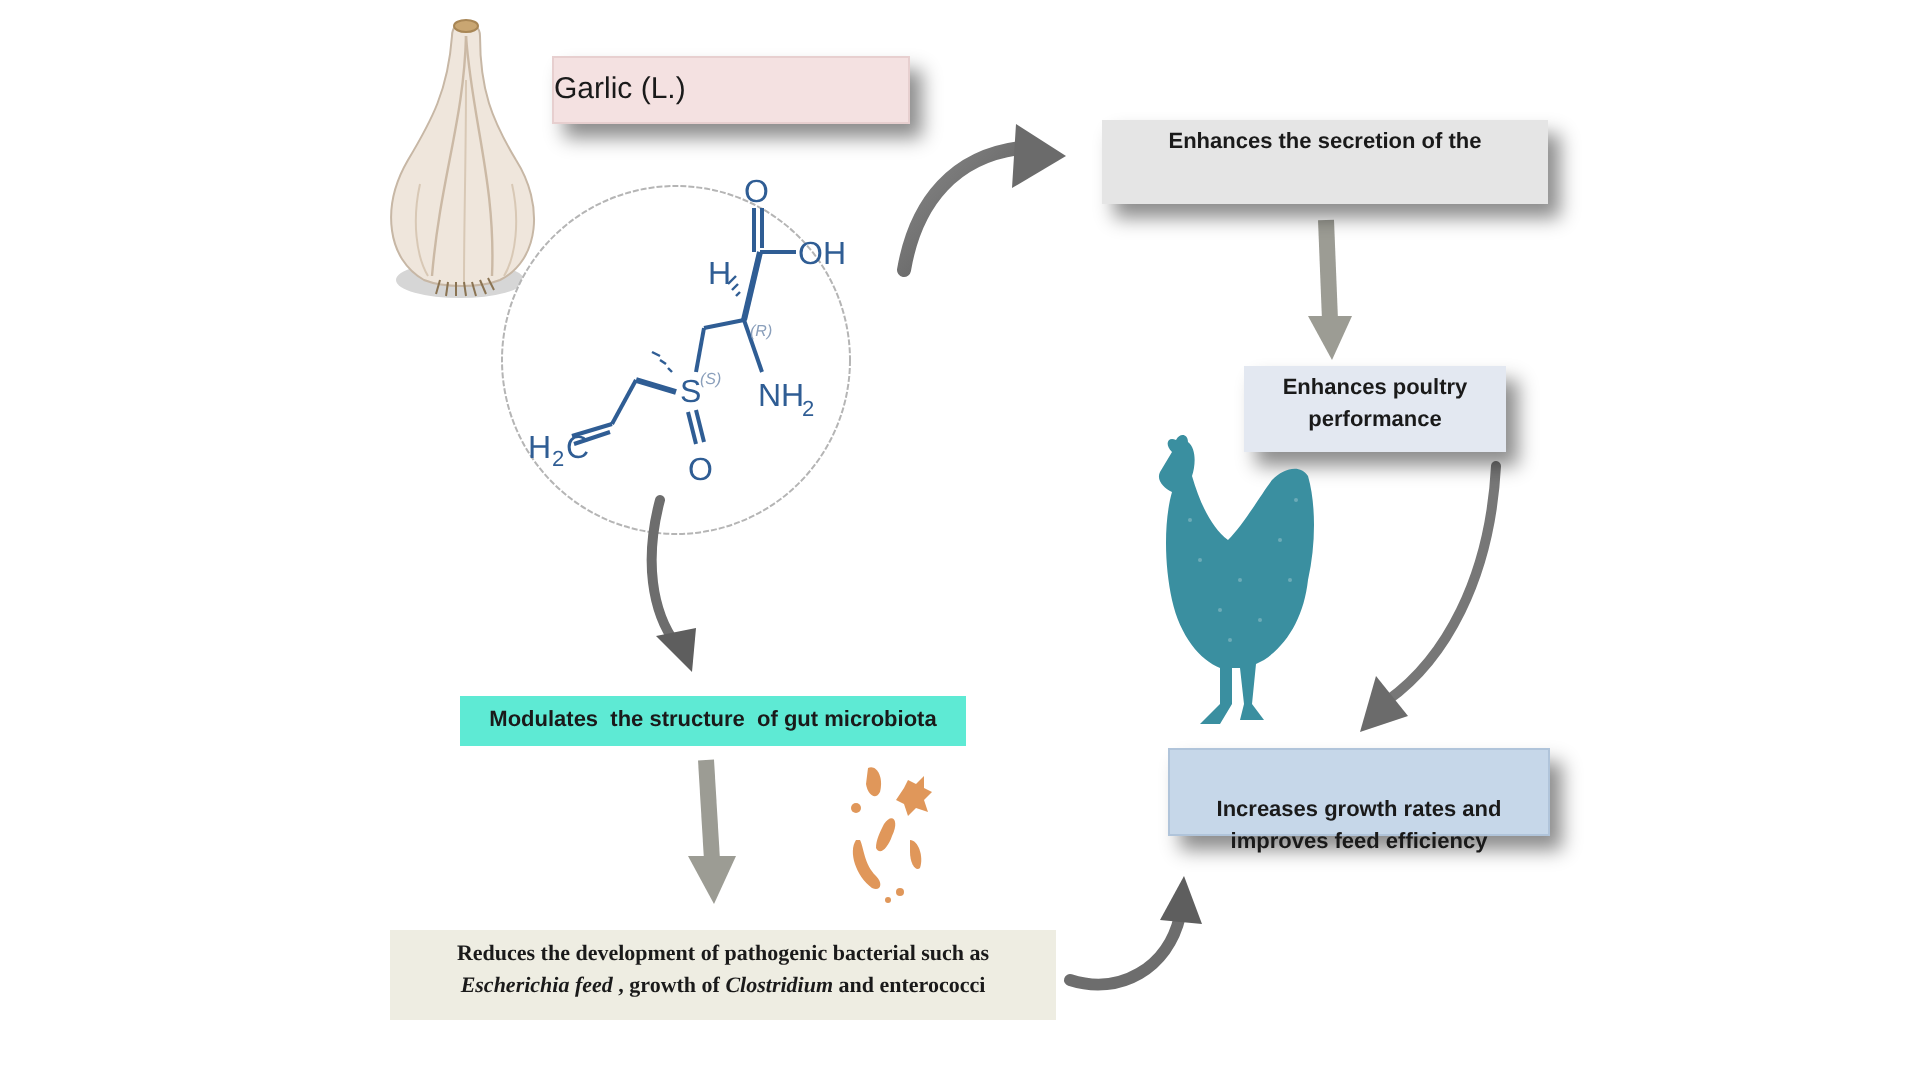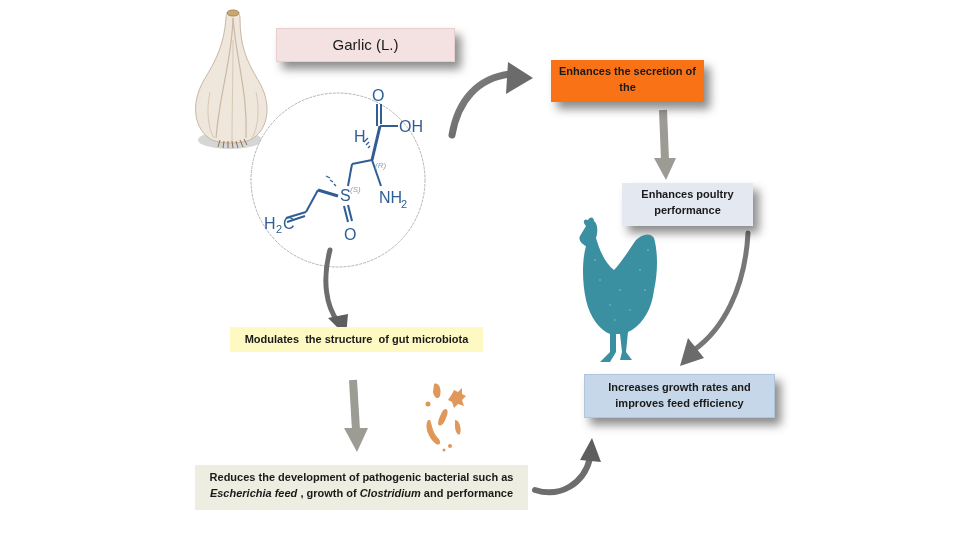"Garlic (" #garlic-box { justify-content: center -> none }
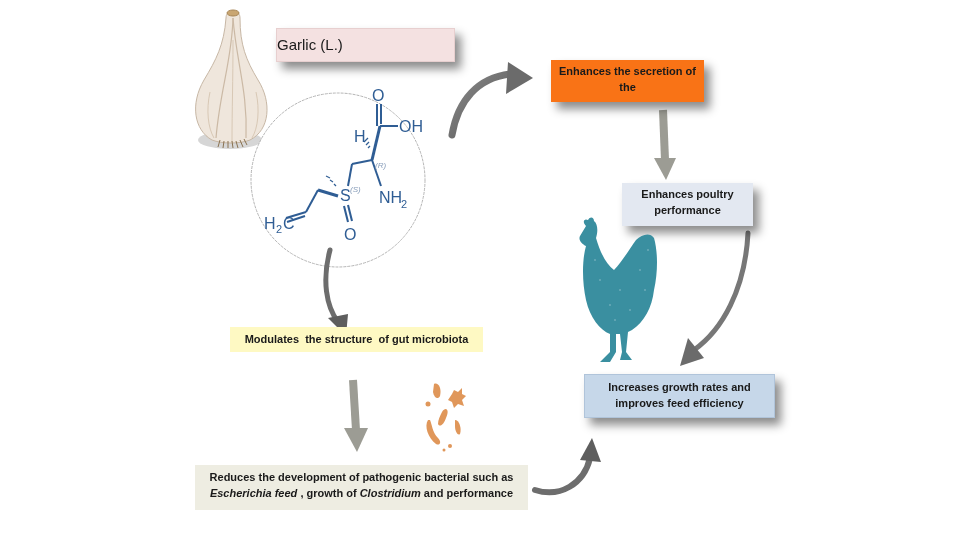"Enhances the secretion of the" #enzymes-box { background: #f97316 -> #e5e5e5; width: 153px -> 223px }
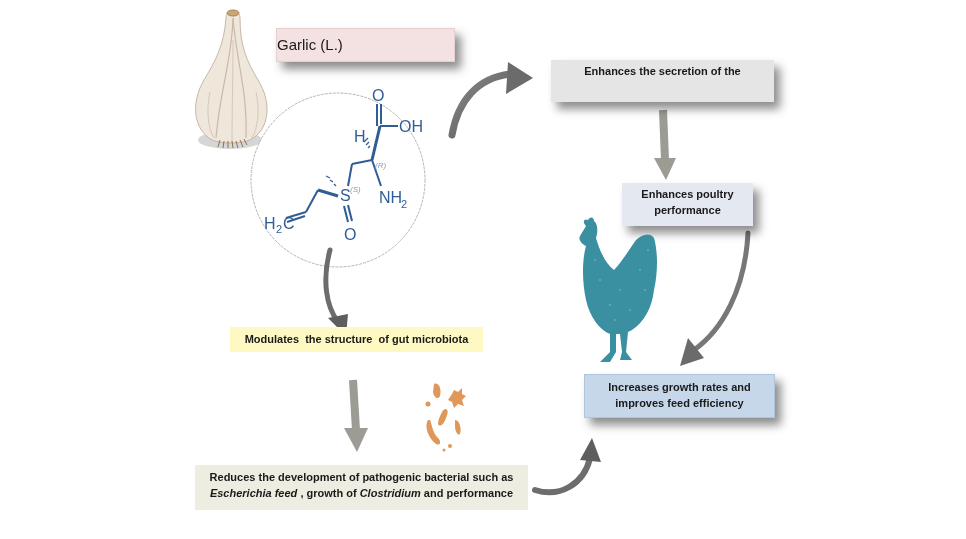"Modulates the structure of gut" #microbiota-box { background: #fef9c3 -> #5eead4; top: 327px -> 348px }
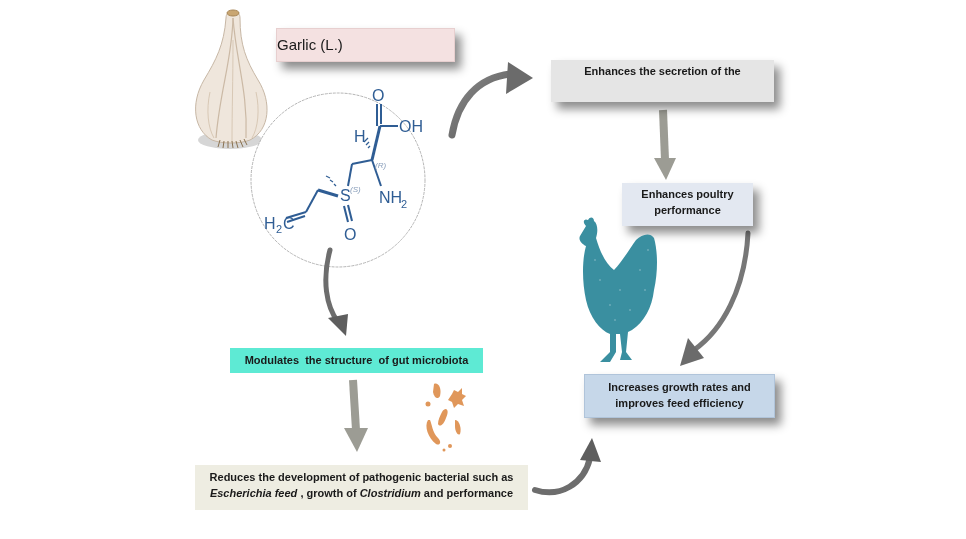"Increases growth rates and" #growth-box { padding-top: 5px -> 23px }
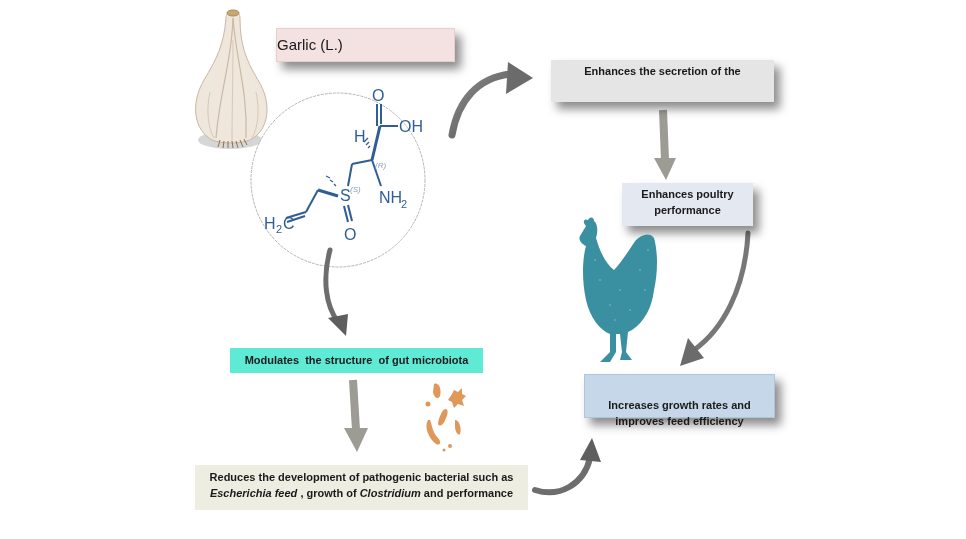"Reduces the development of pathogenic" #reduces-box { font-family: none -> Liberation Serif, serif }
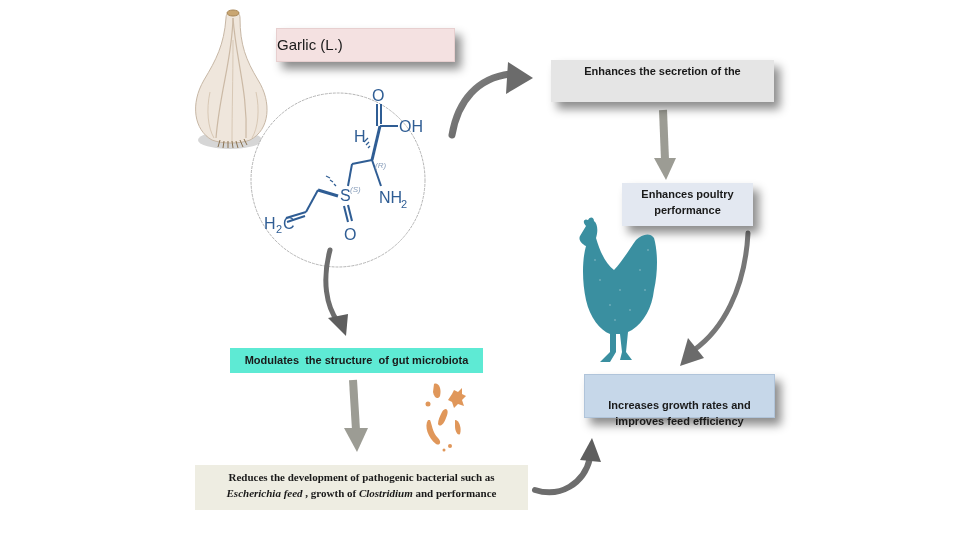"and performance" span { text: performance -> enterococci }
